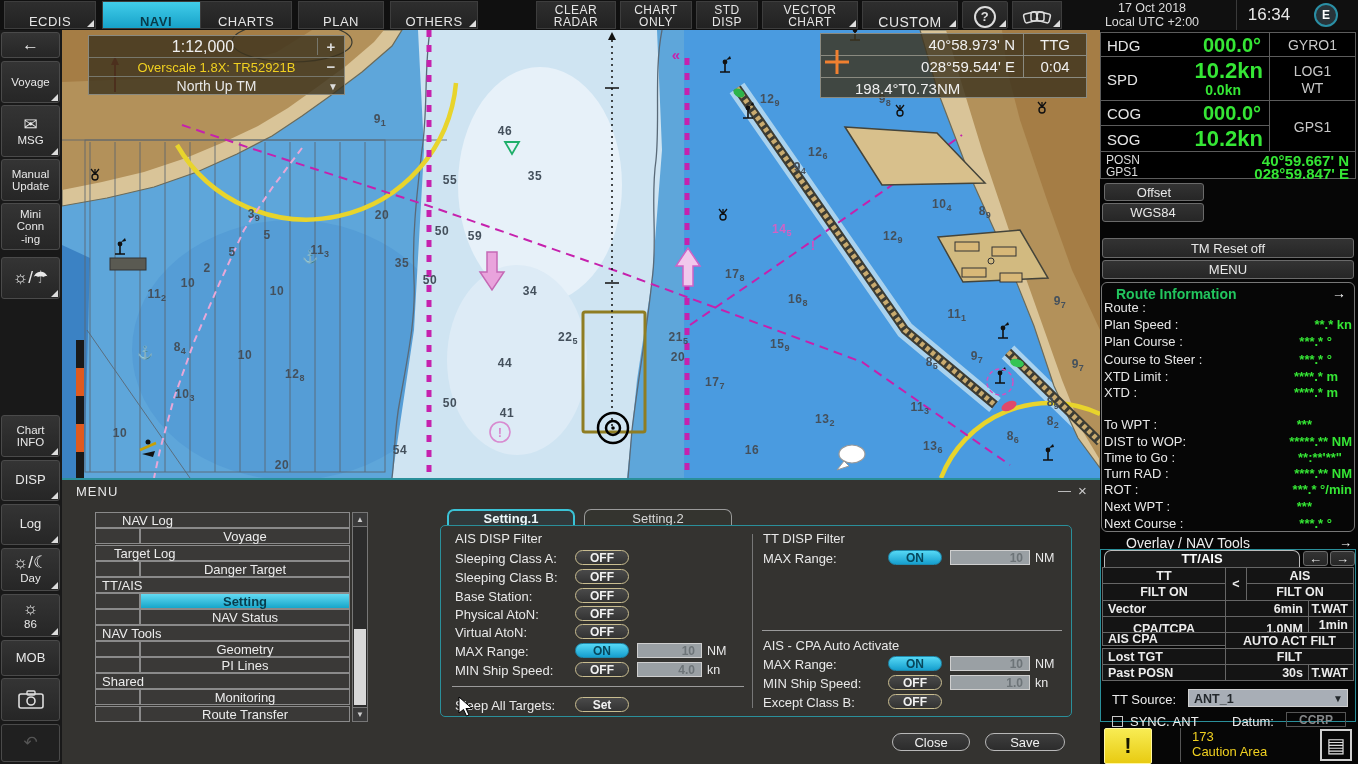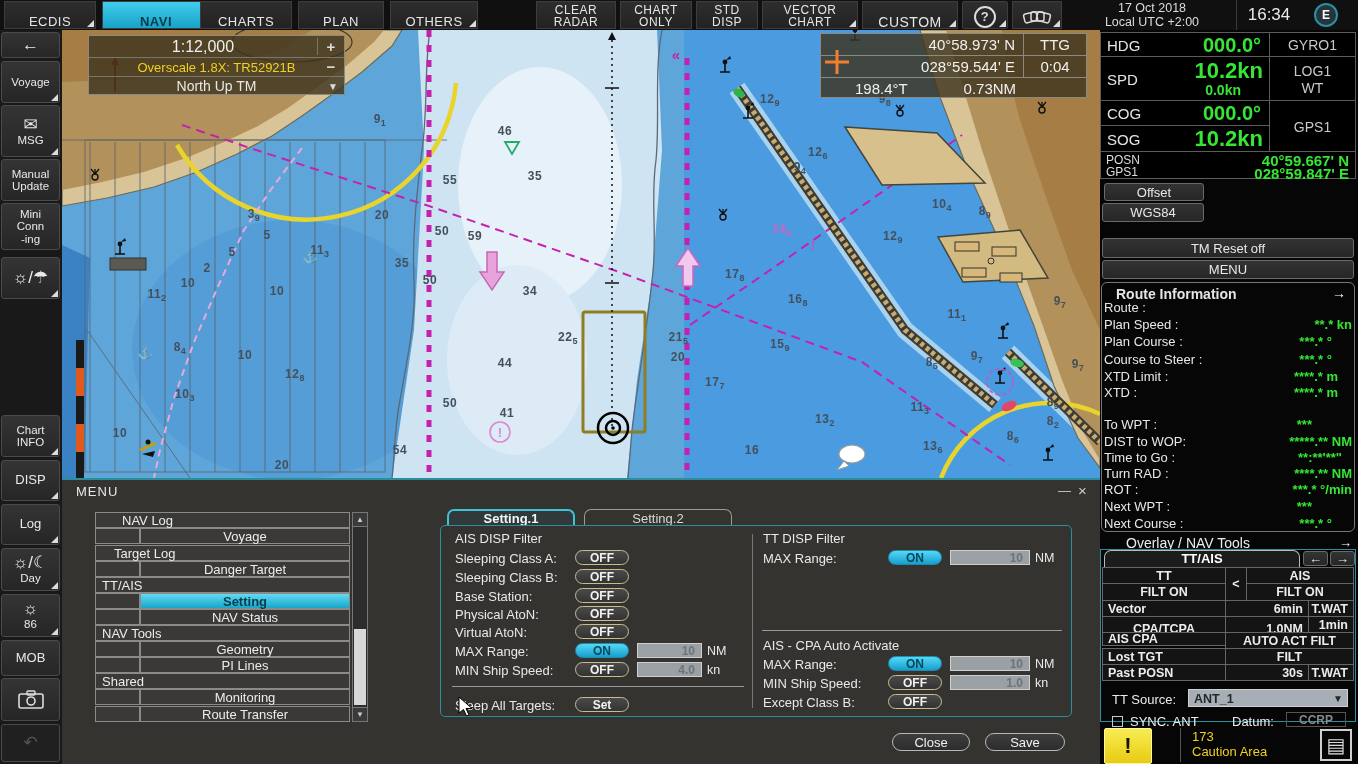"0.73NM" span { text-align: center -> left }
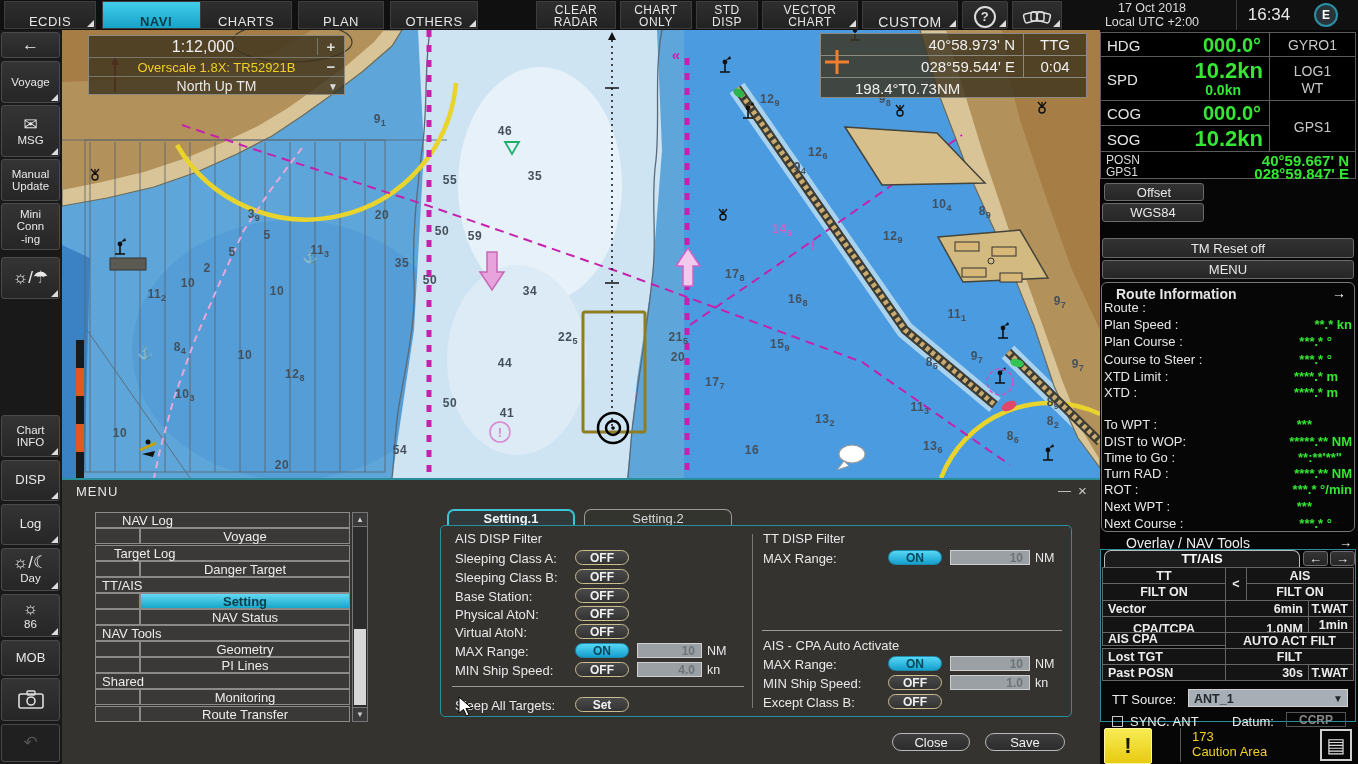"Route Information" span.abs { color: #e5e5e5 -> #22c55e }
